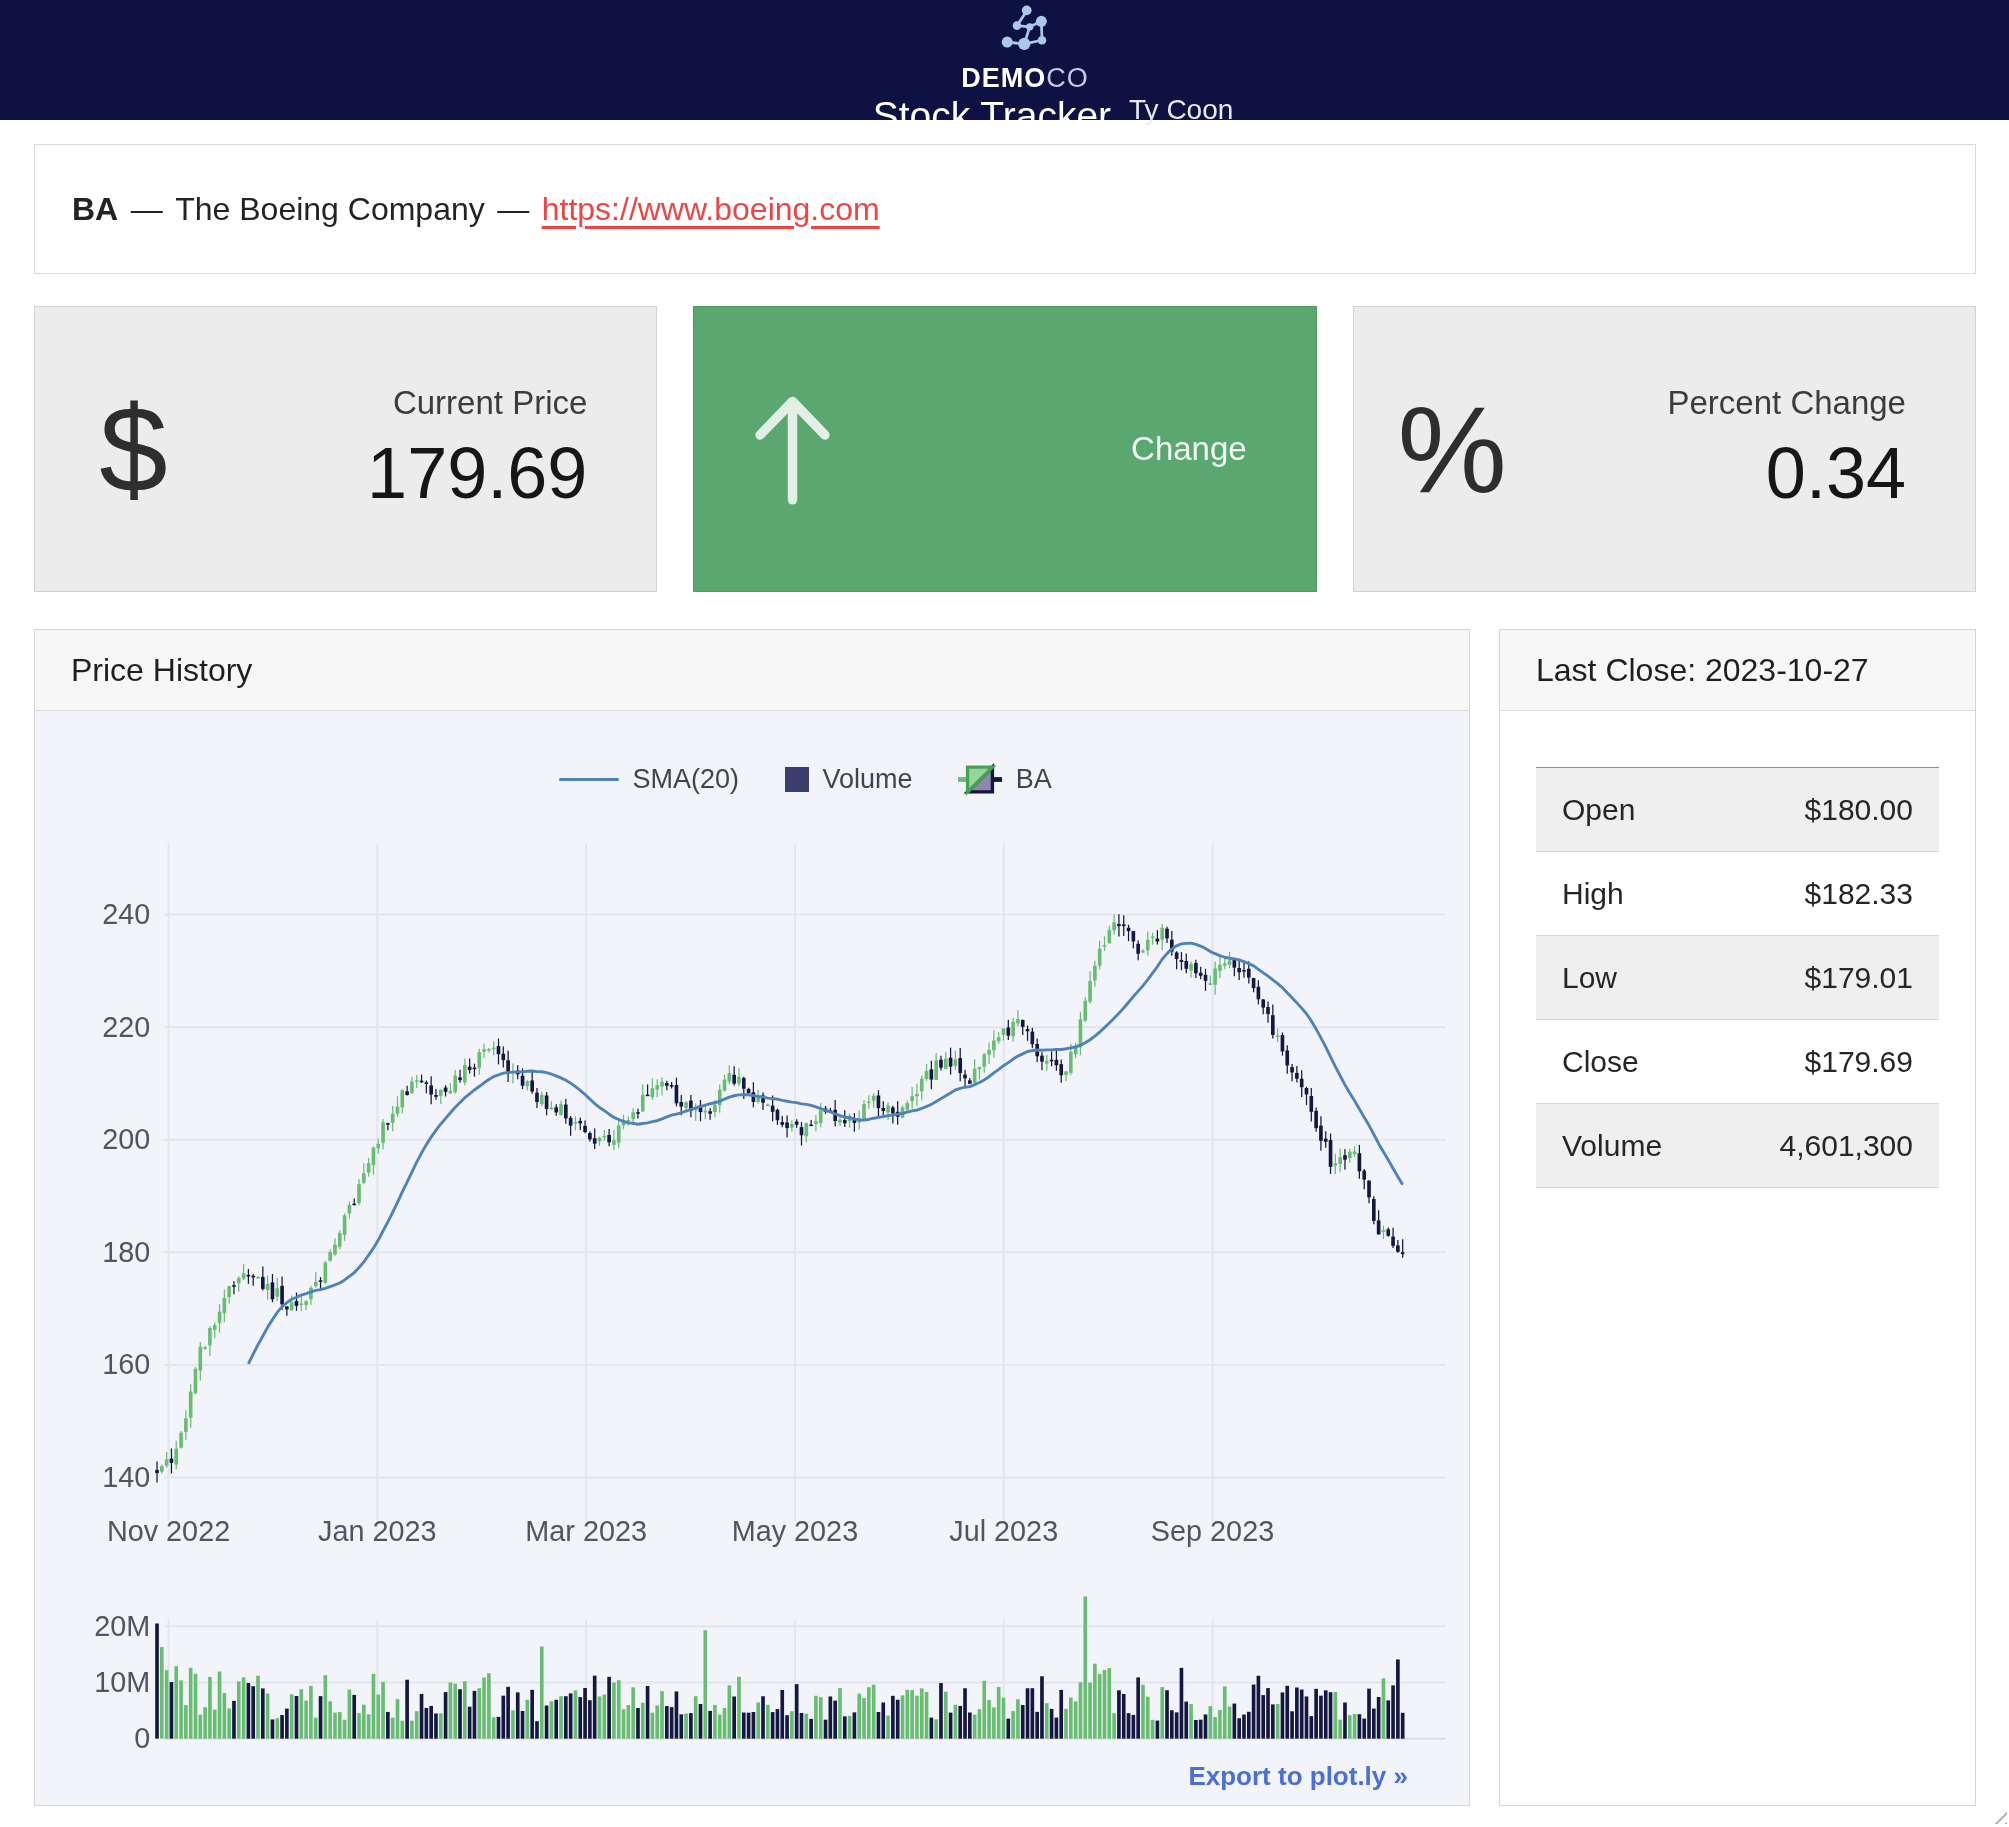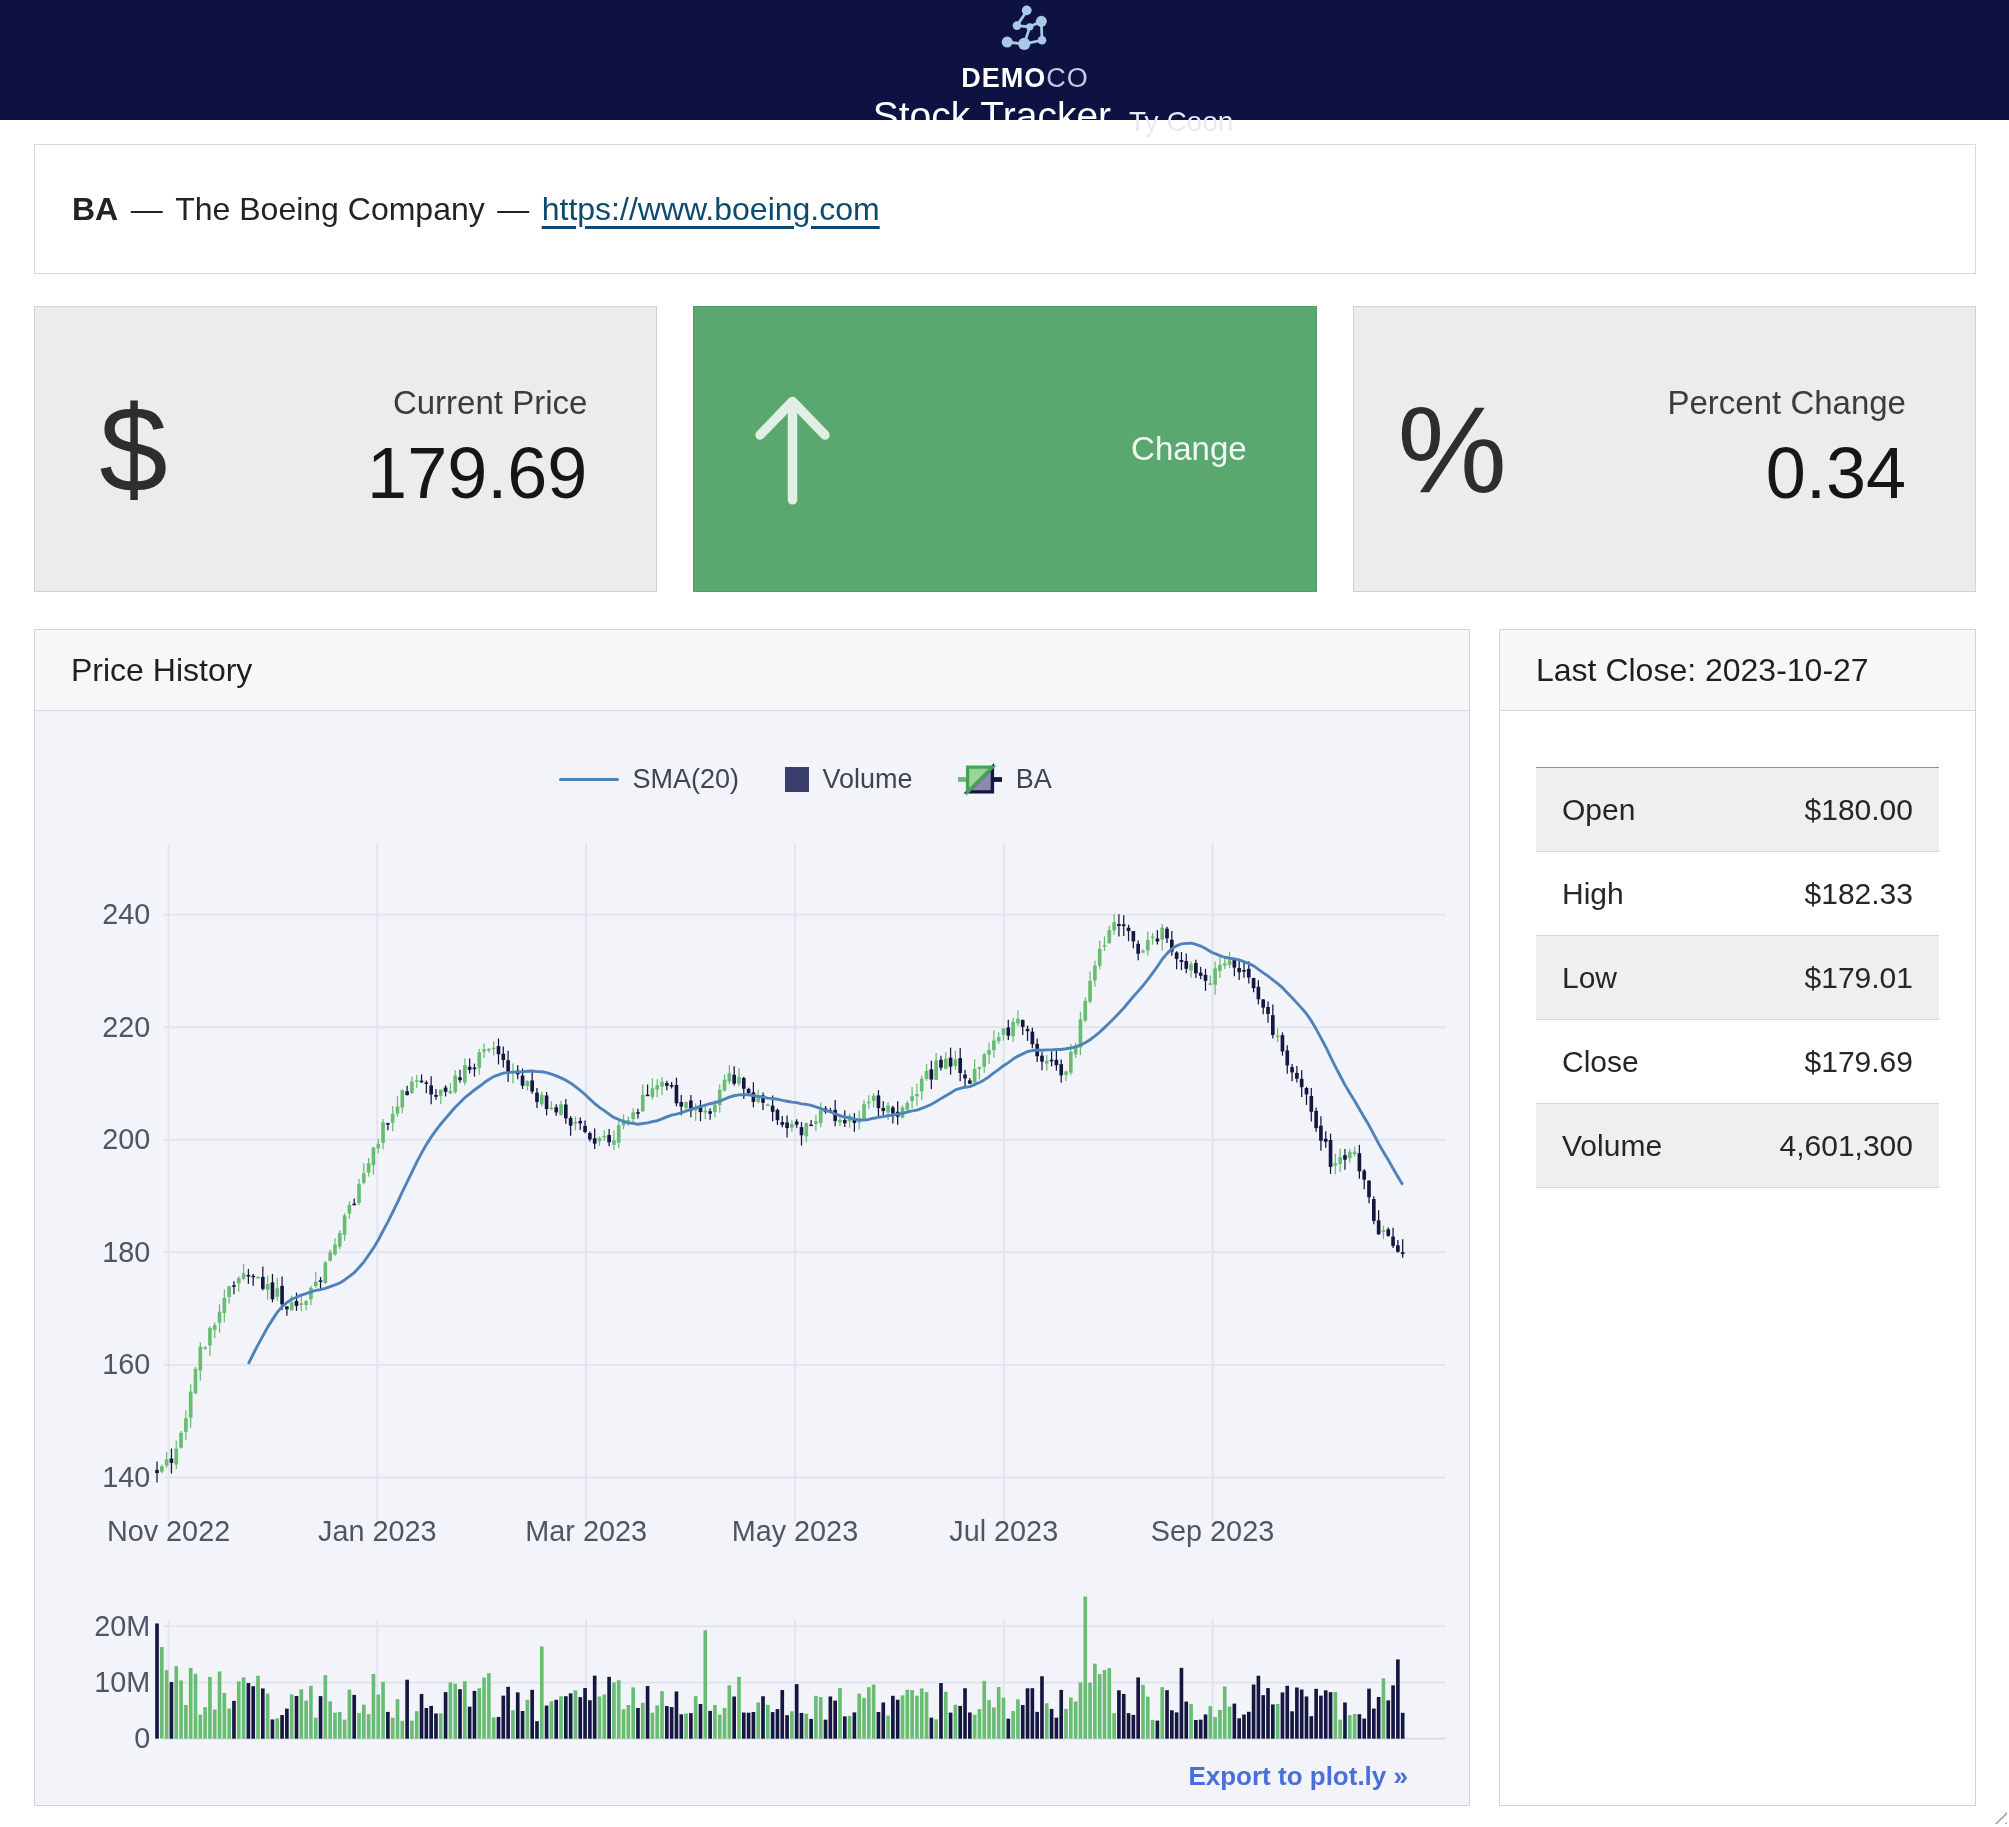"Stock Tracker" .title-wrap { align-items: flex-end -> flex-start }
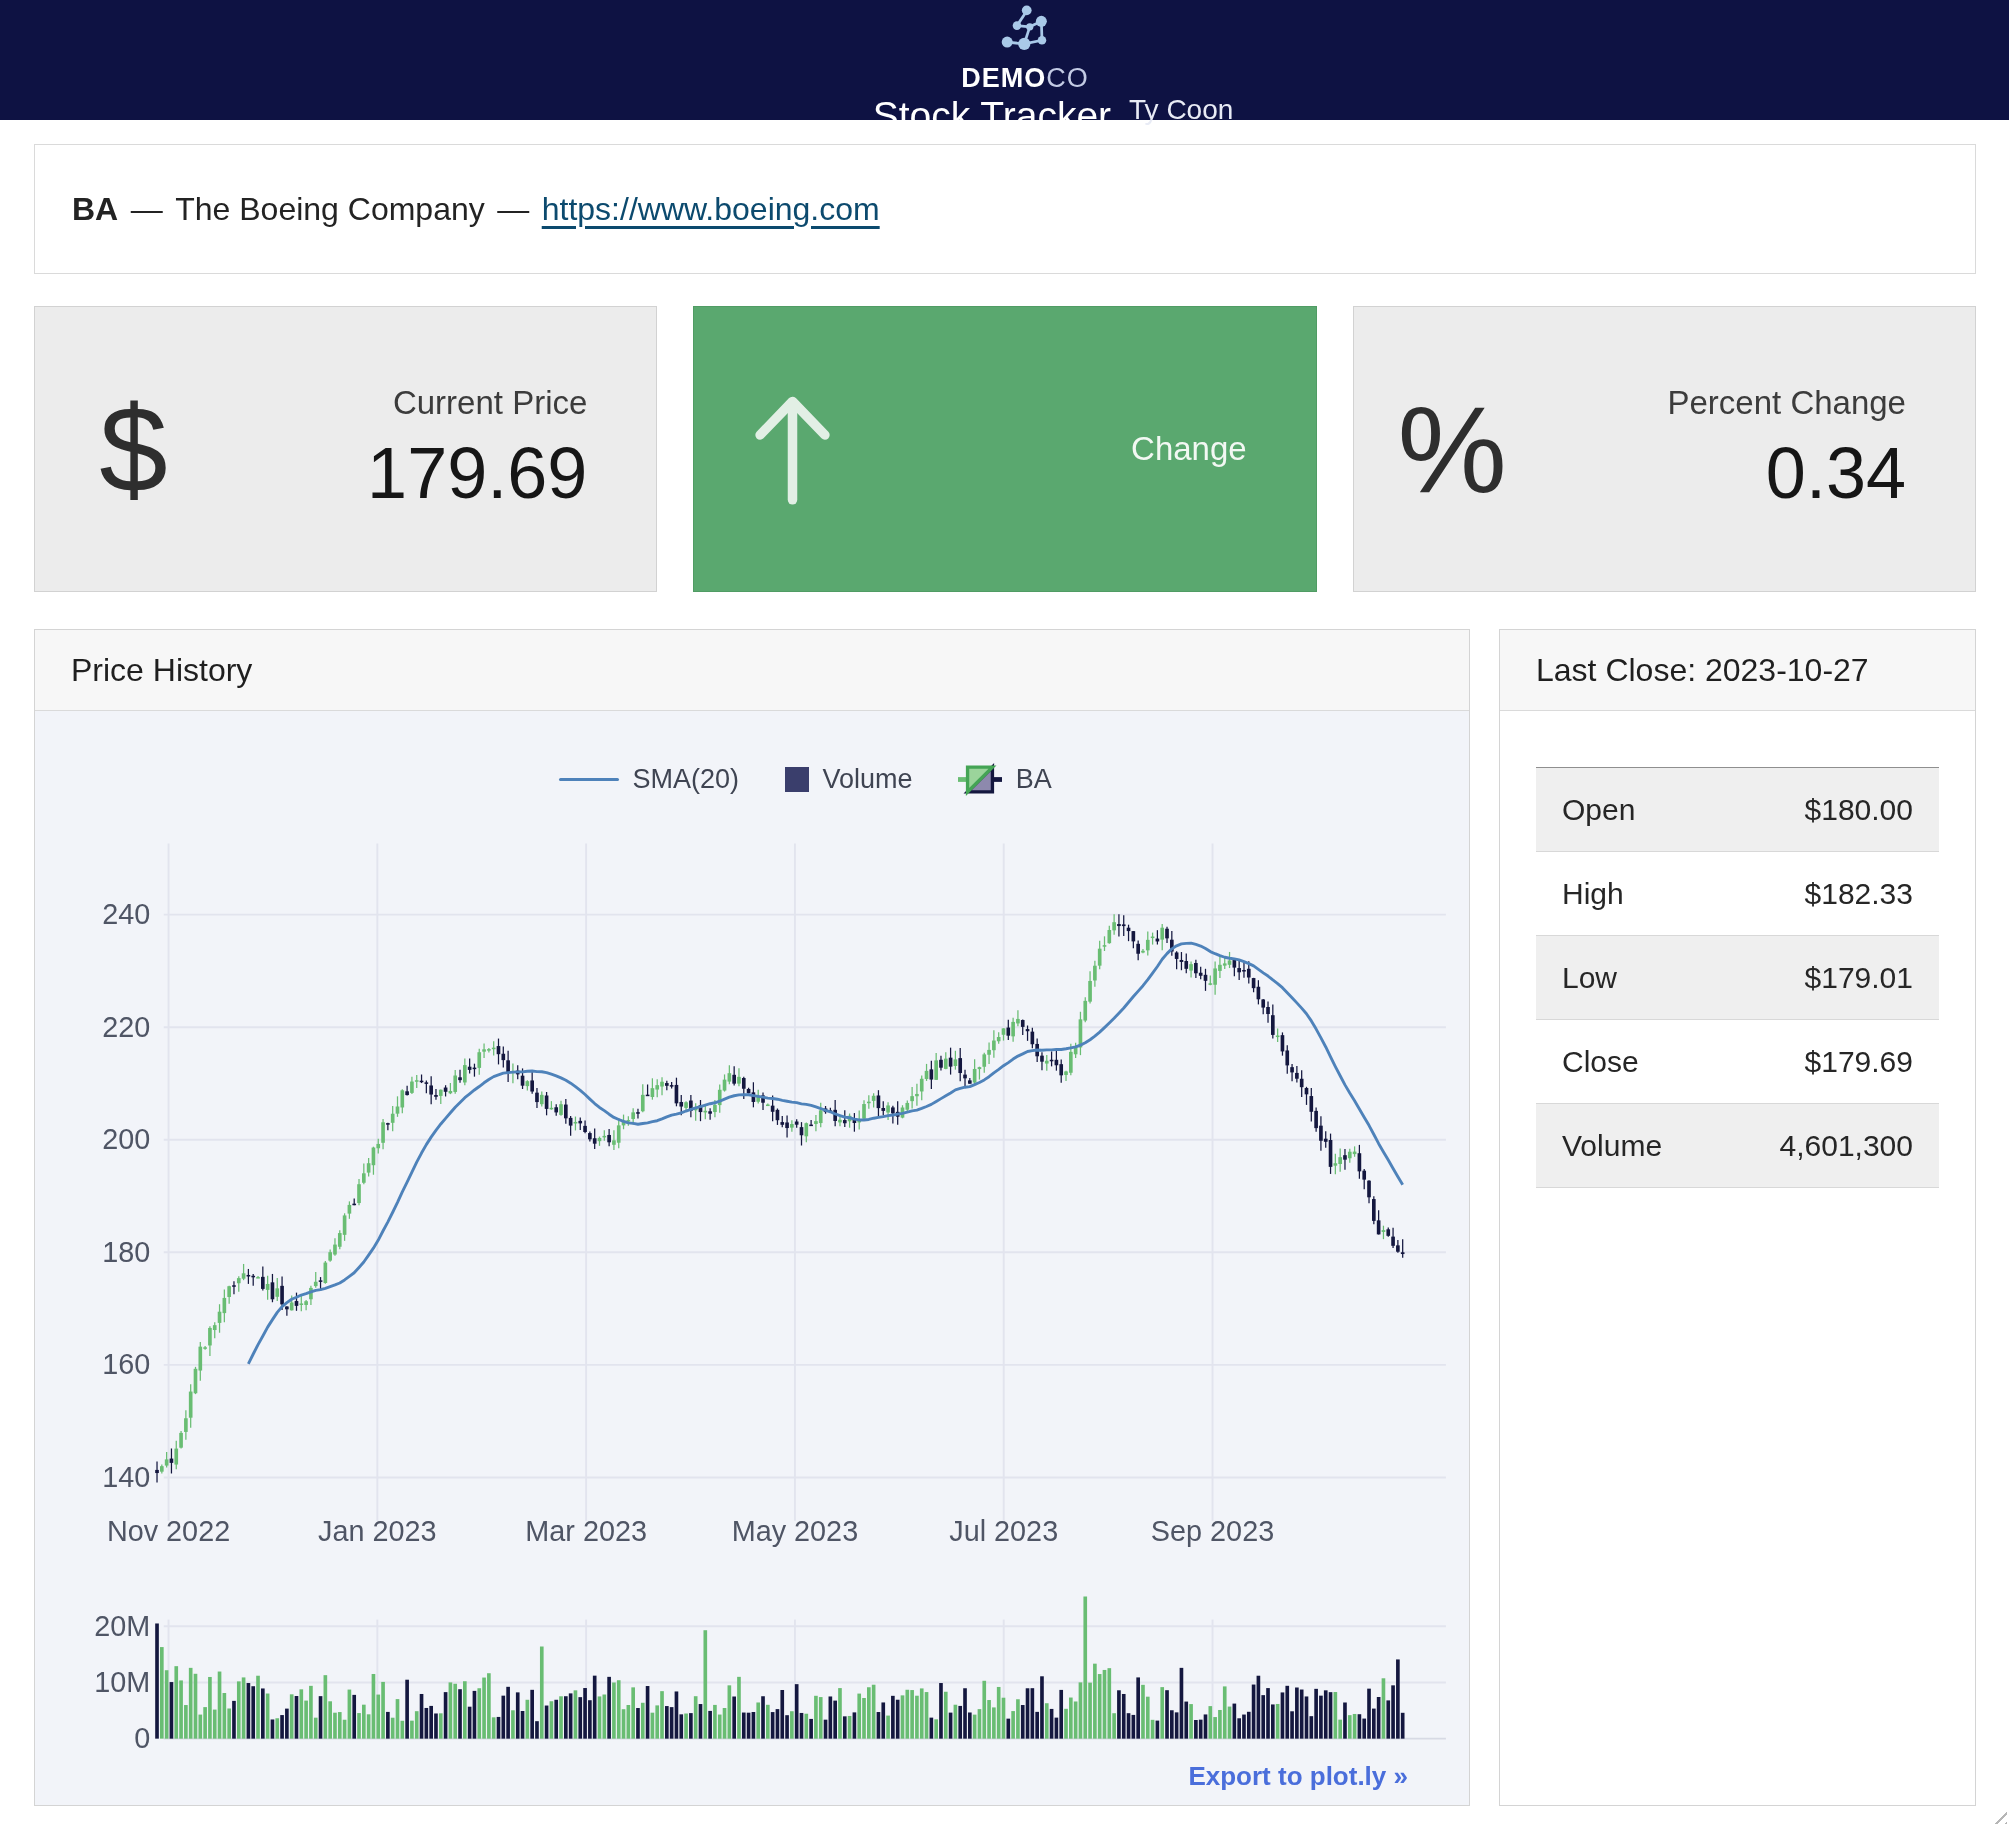"https://www.boeing.com" .company-link { color: #0c4a6e -> #ef4444 }
